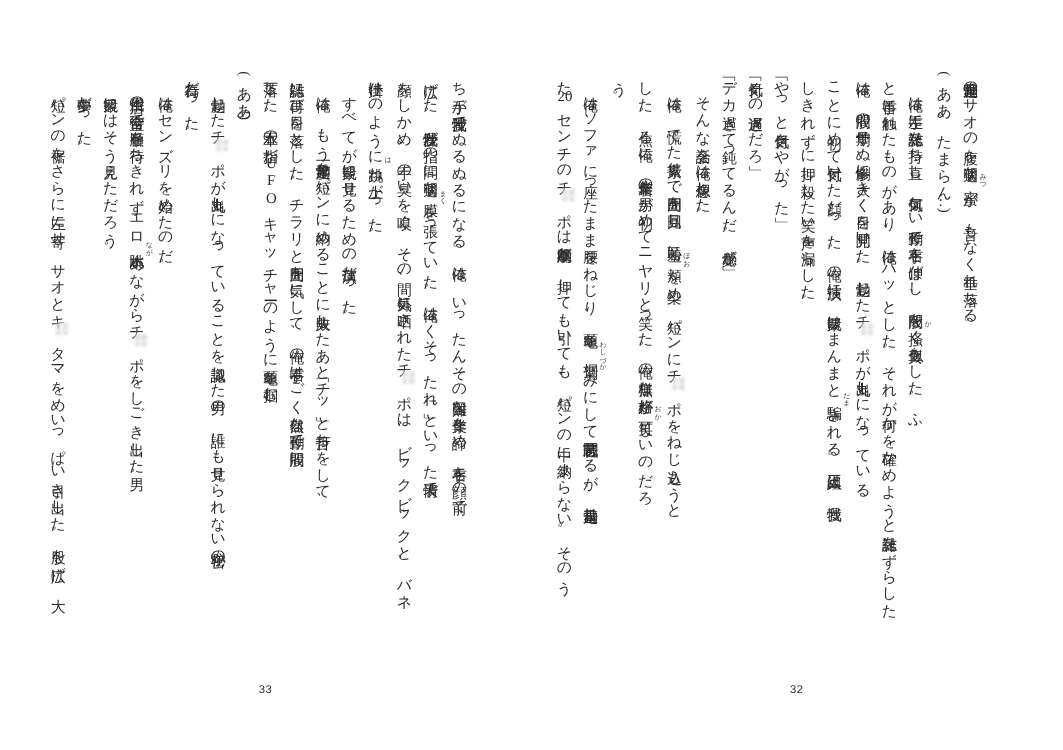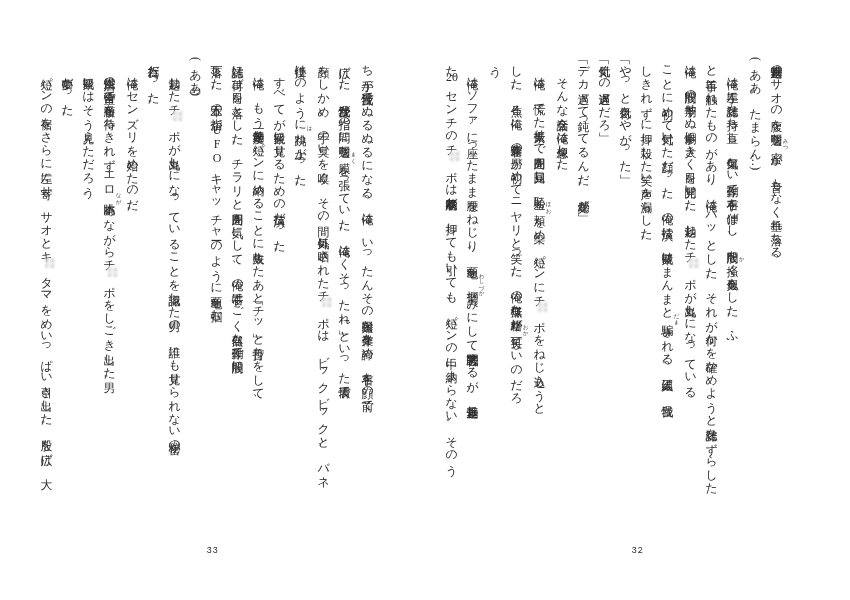"33" .page-num { font-family: Liberation Mono, monospace -> Liberation Sans, sans-serif }
